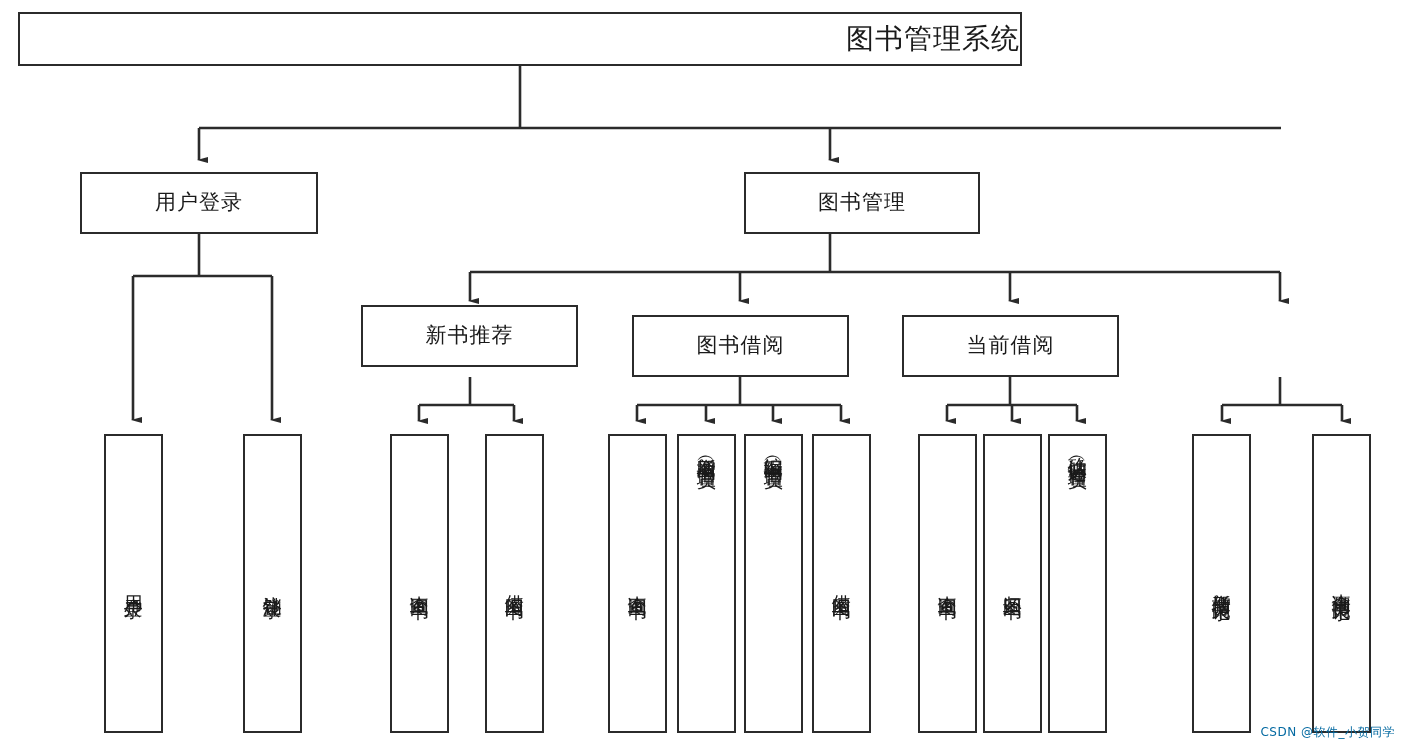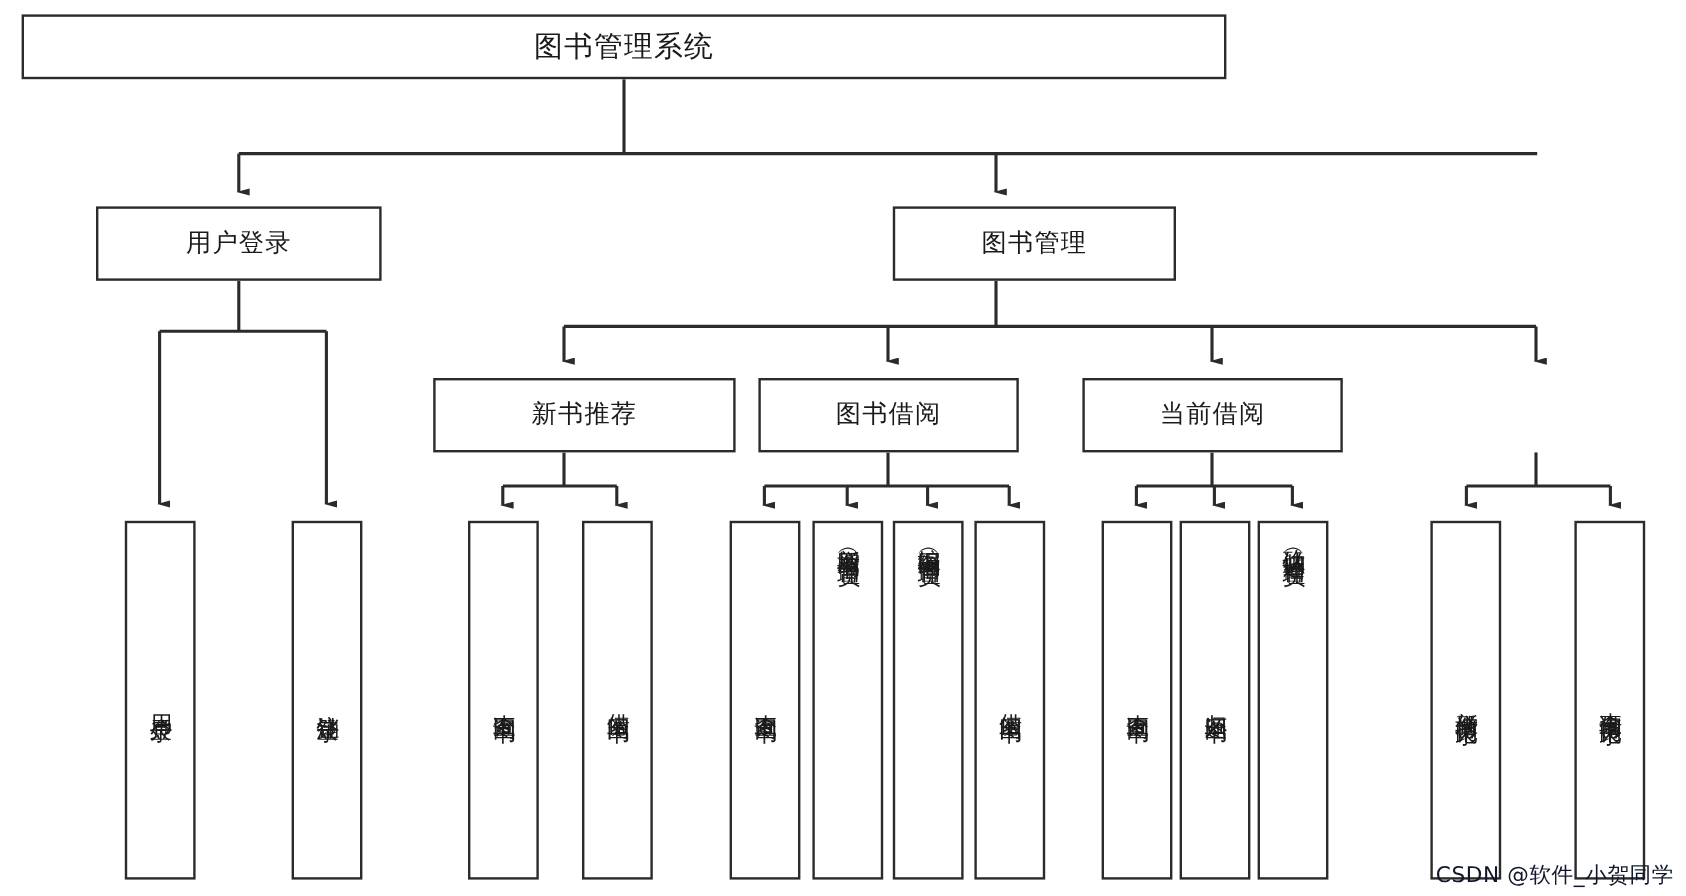"图书管理系统" .node.root { font-size: 24px -> 28px; justify-content: none -> flex-end }
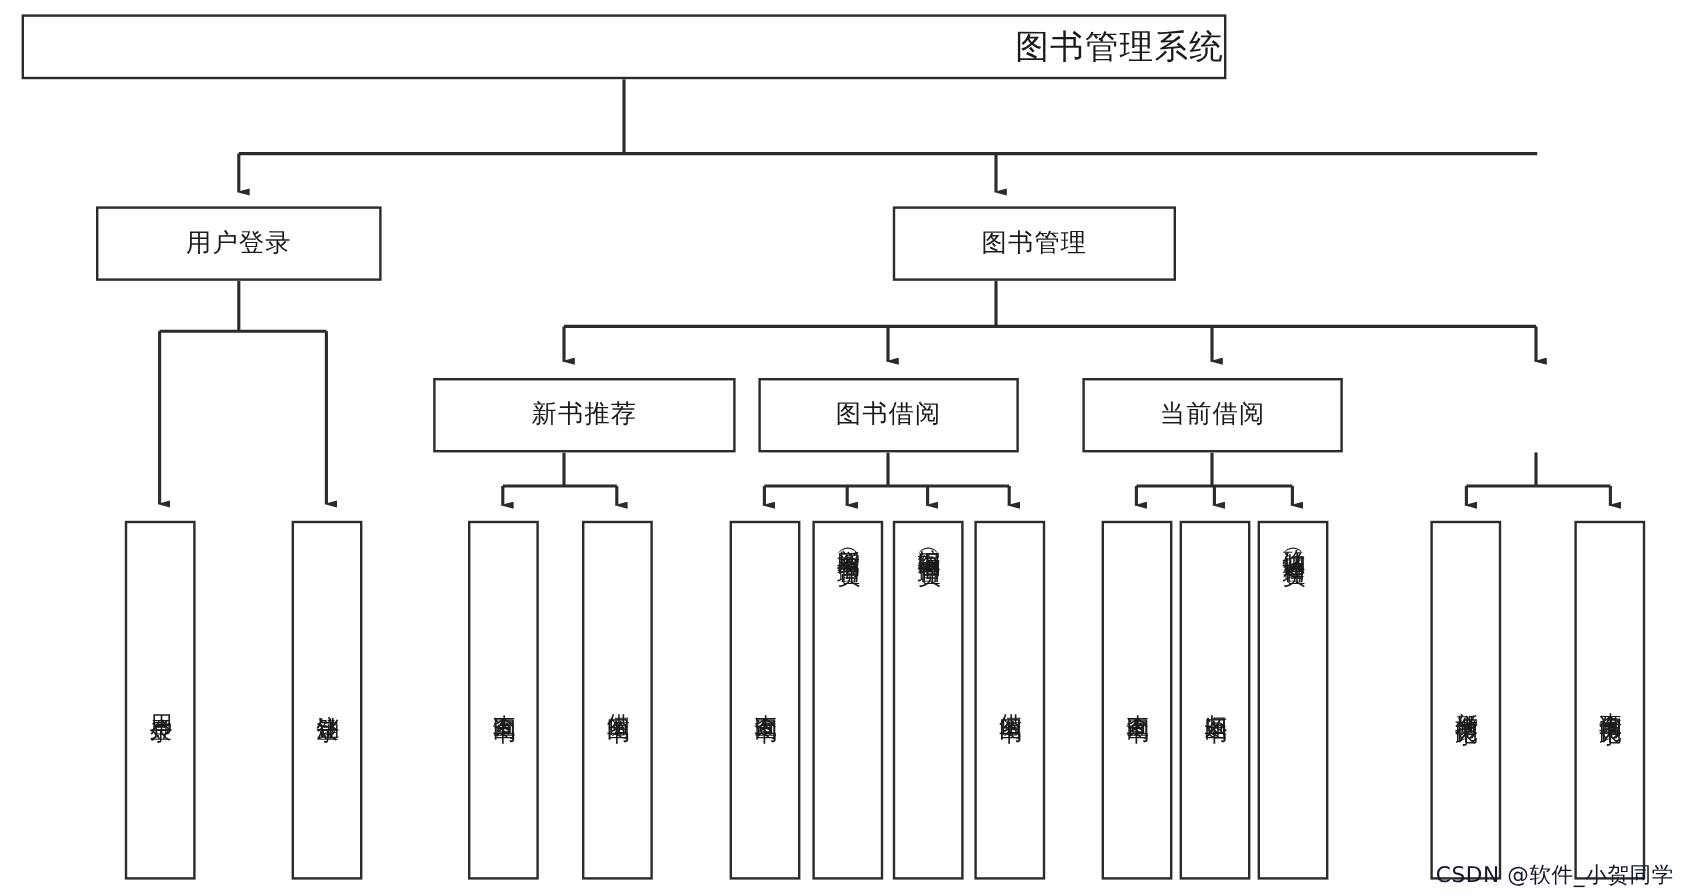"新书推荐" div.node { top: 315px -> 305px; width: 252px -> 217px }
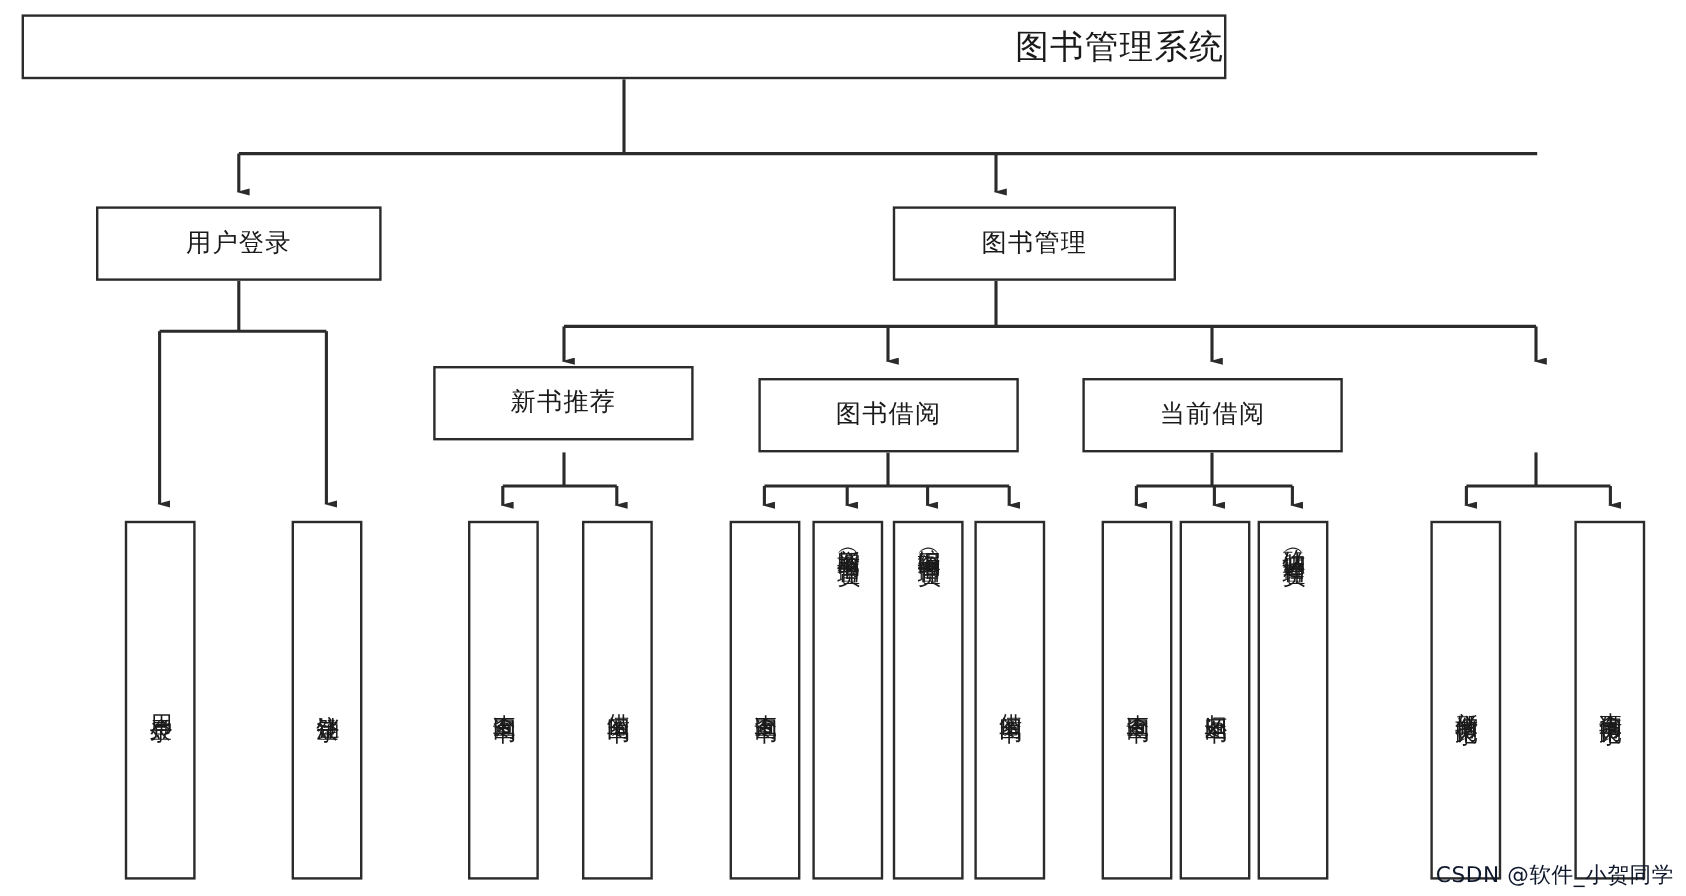"CSDN @软件_小贺同学" .watermark { color: #0f172a -> #0369a1; font-size: 18px -> 12px }
